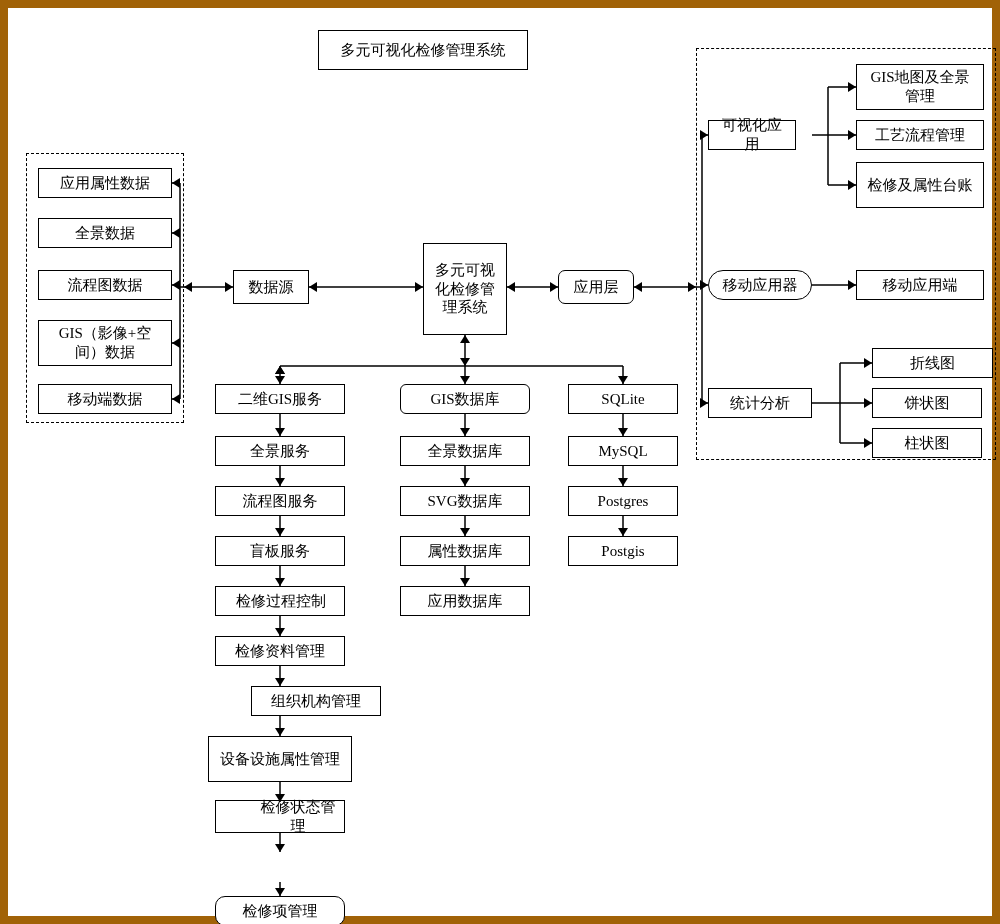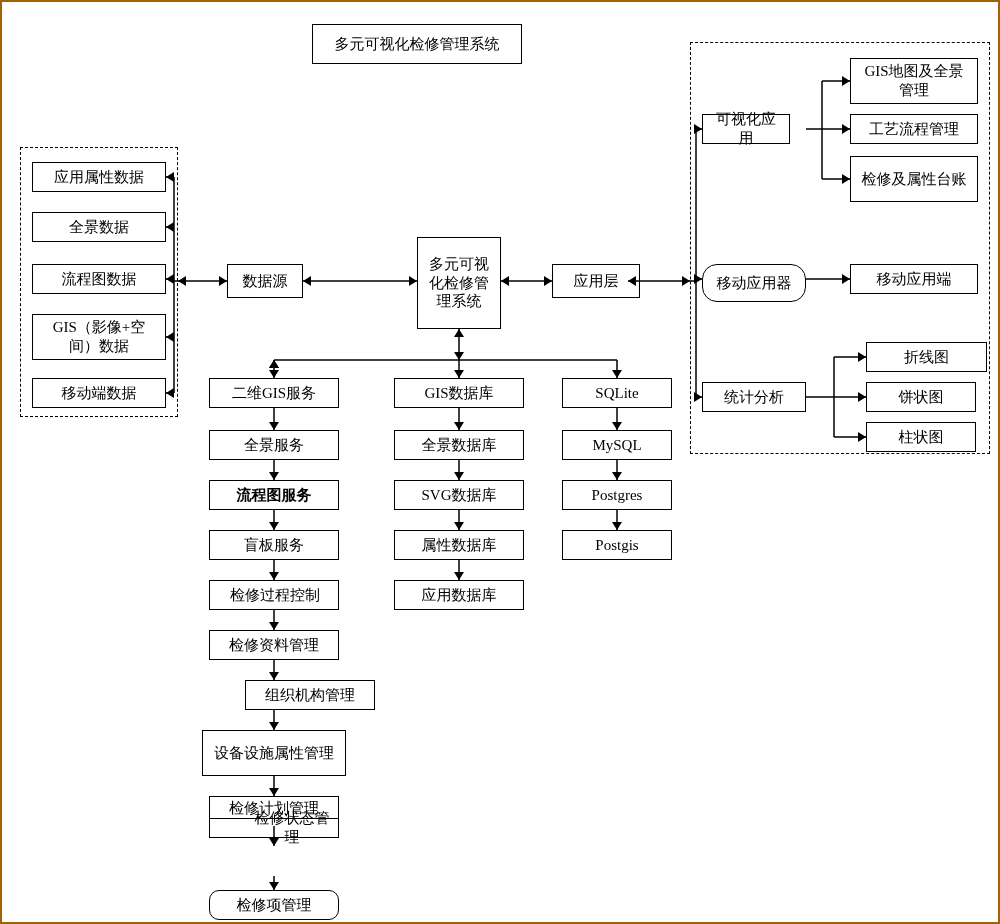"多元可视化检修管理系统" .canvas { border: 2px solid #a16207 -> 8px solid #a16207 }
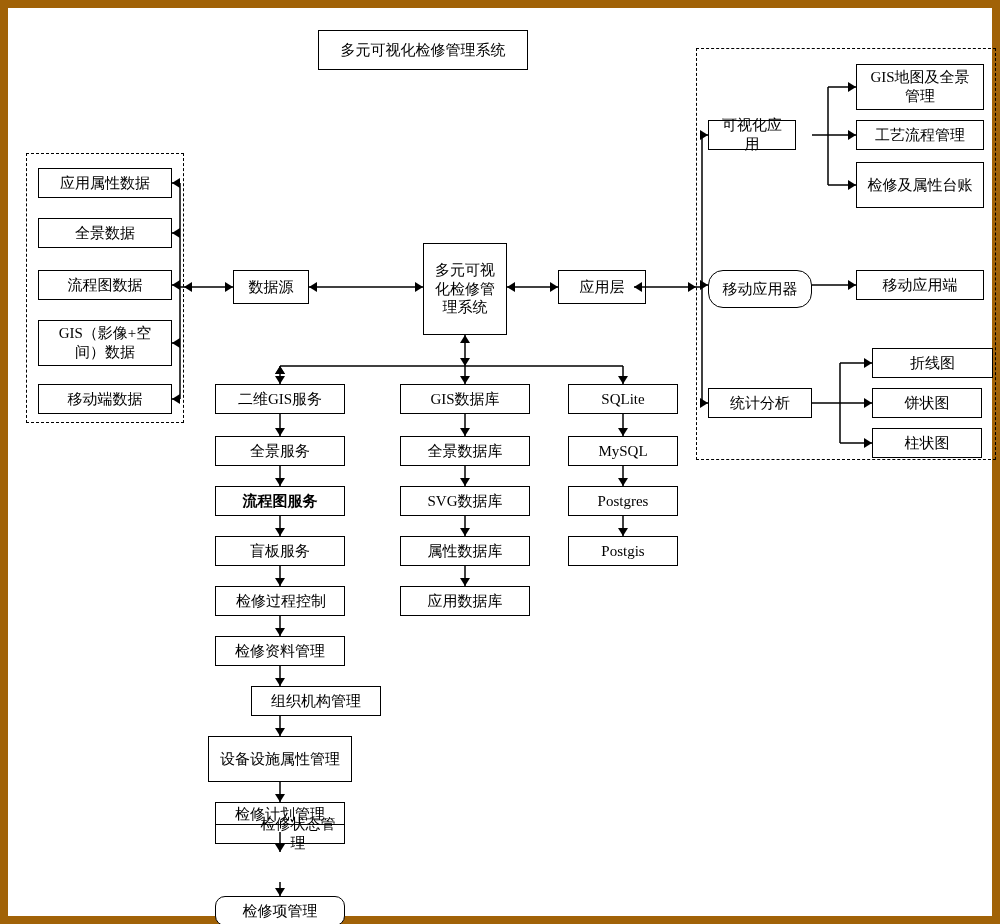"应用层" div.box { border-radius: none -> 7px; width: 88px -> 76px }
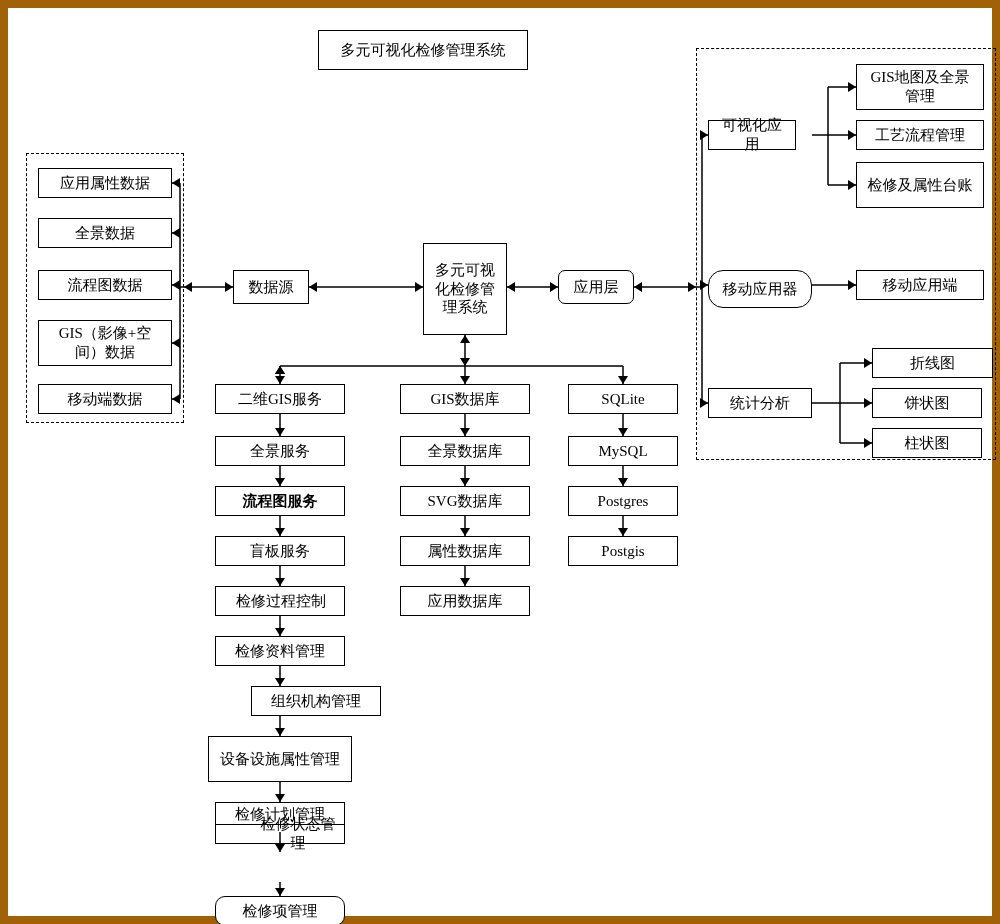"移动应用器" div.box { height: 38px -> 30px }
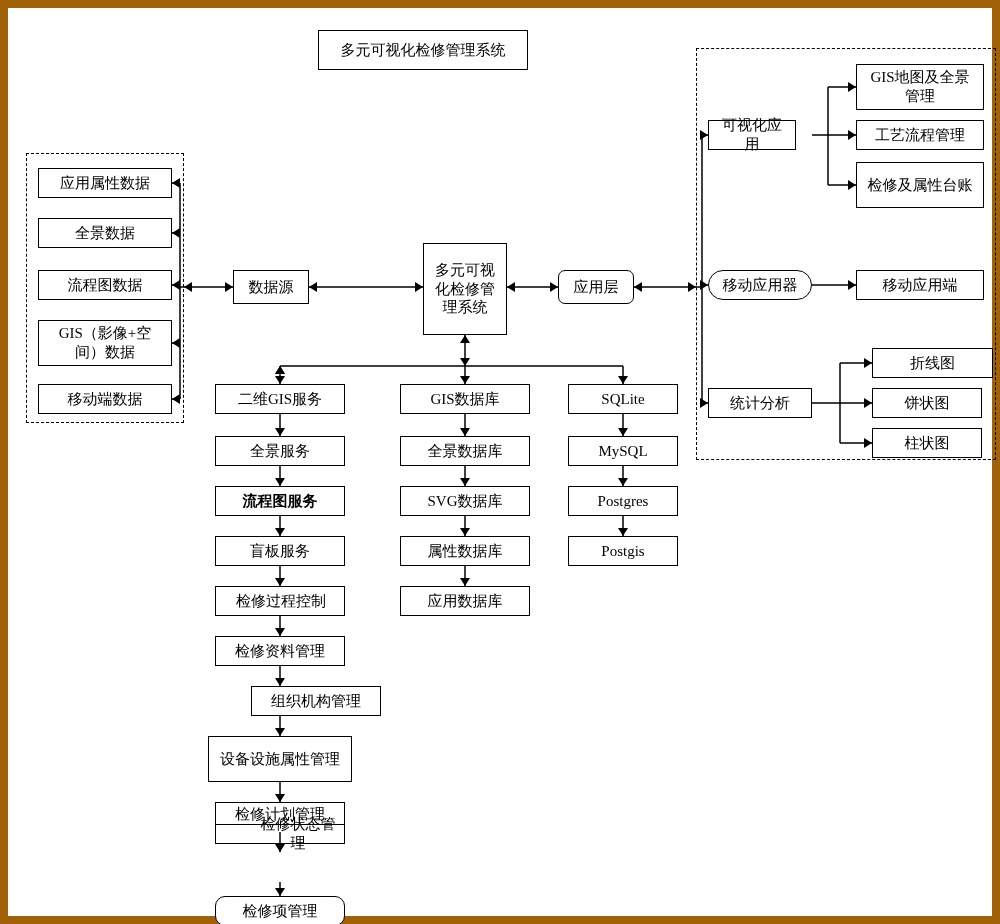"GIS数据库" div.box { border-radius: none -> 6px }
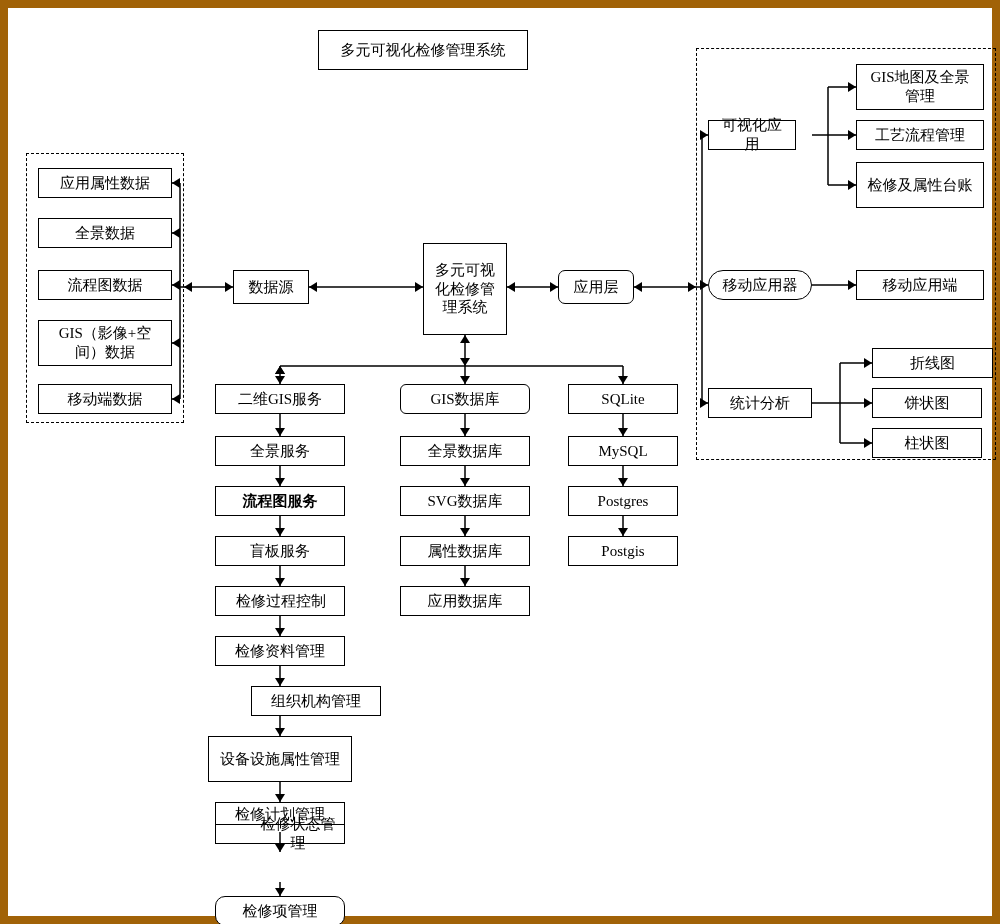"流程图服务" div.box { font-weight: bold -> none }
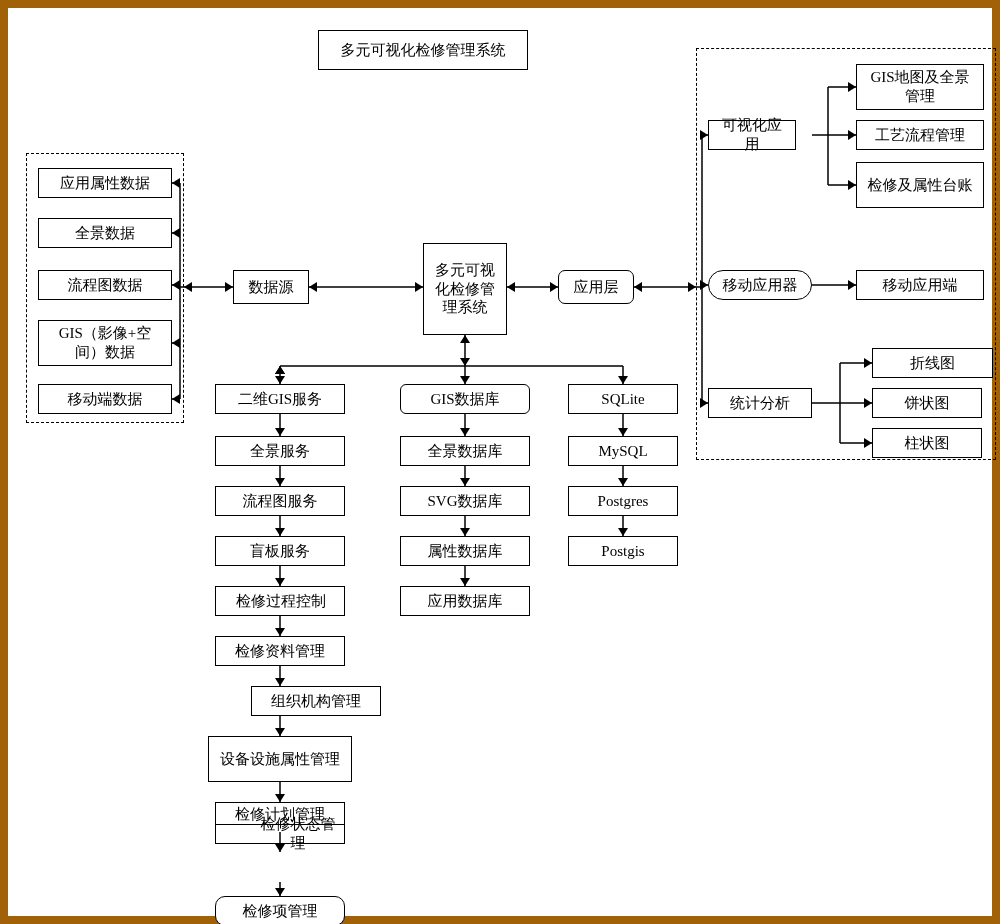"检修状态管理" div.box { height: 20px -> 33px; top: 816px -> 792px }
